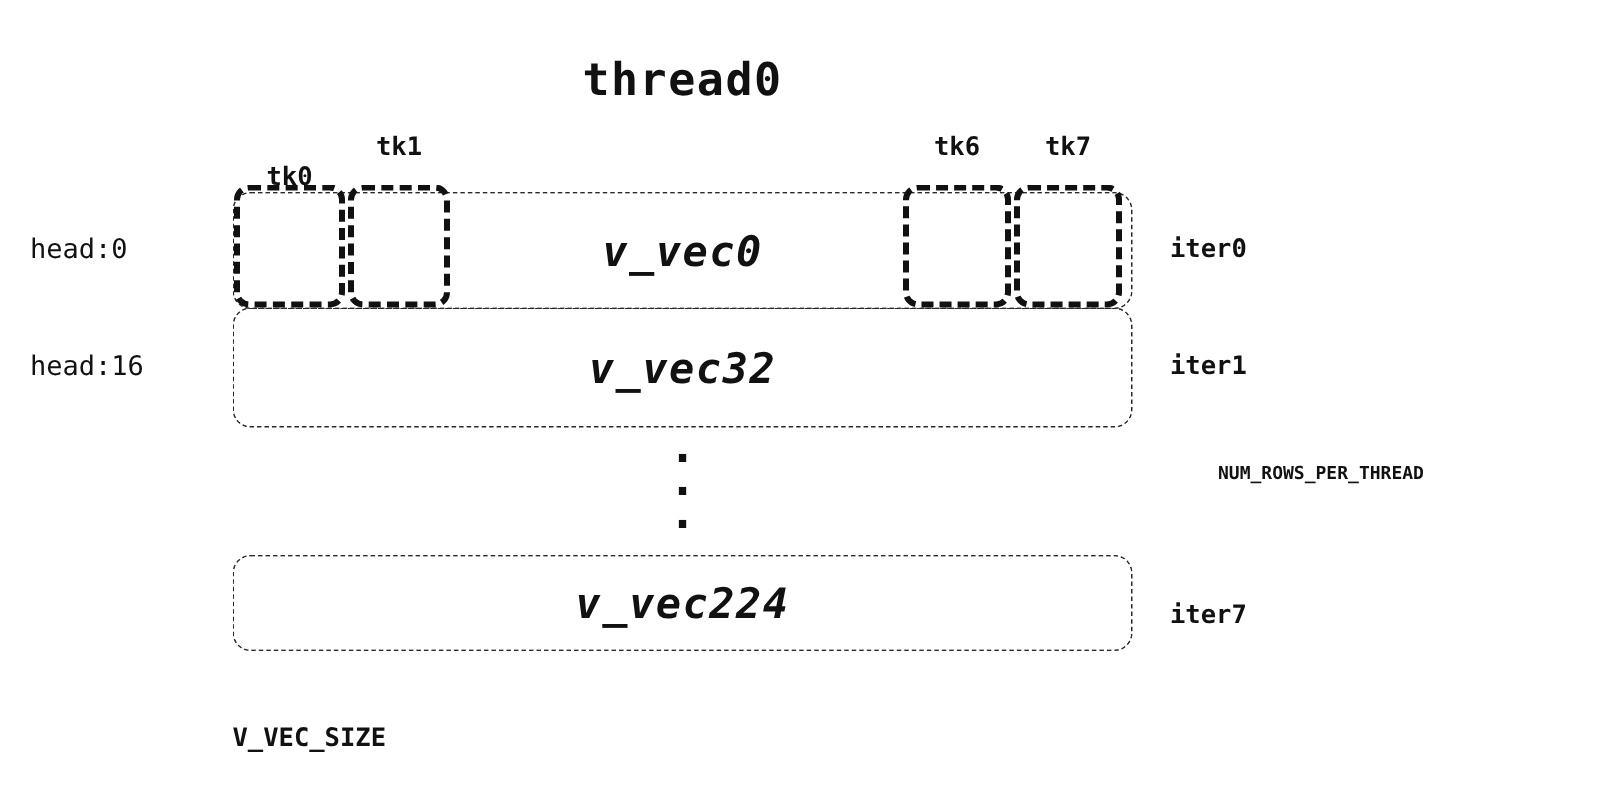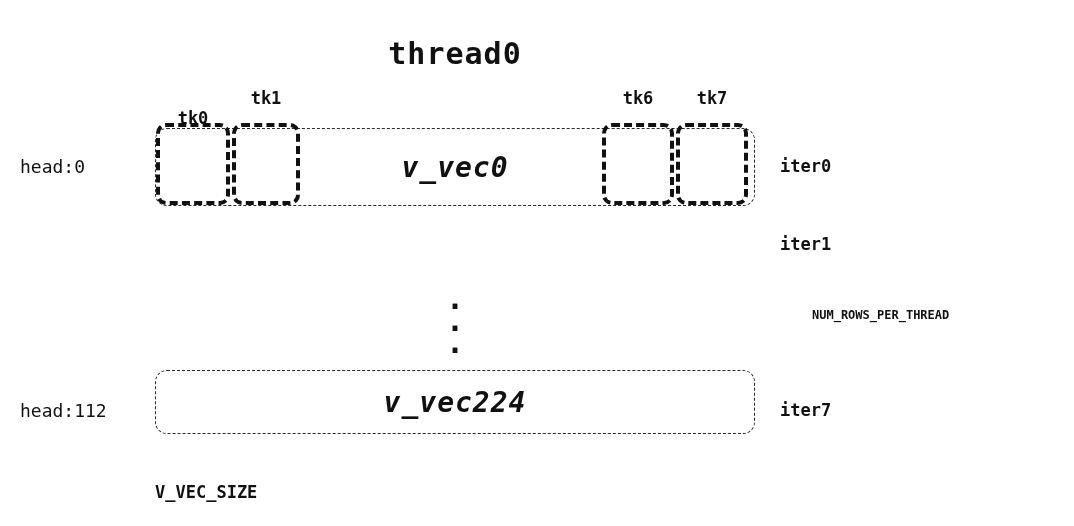"head:16" div.head-label { html: none -> <div>head:16</div> }
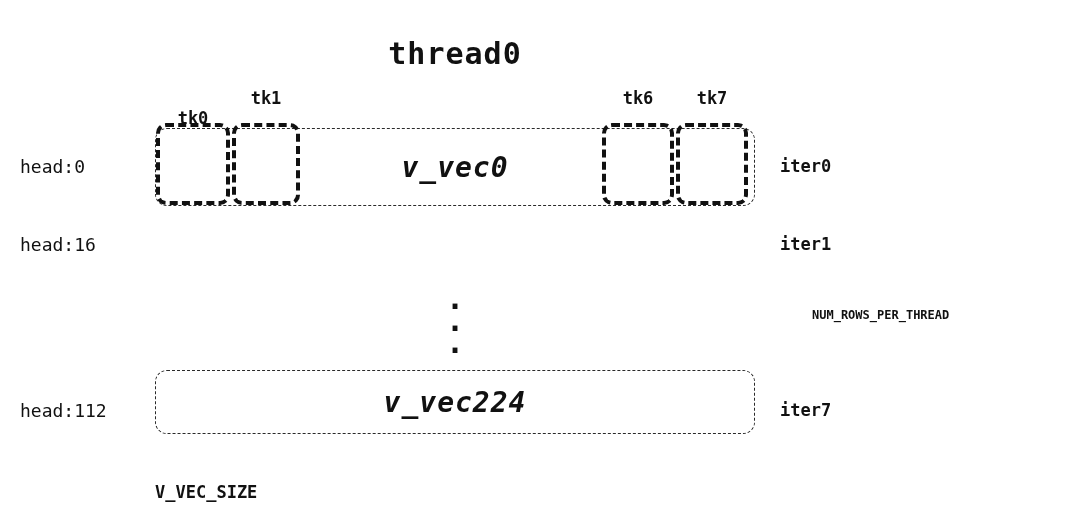"v_vec32" div.row-box { html: none -> <div> <span>v_vec32</span> </div> }
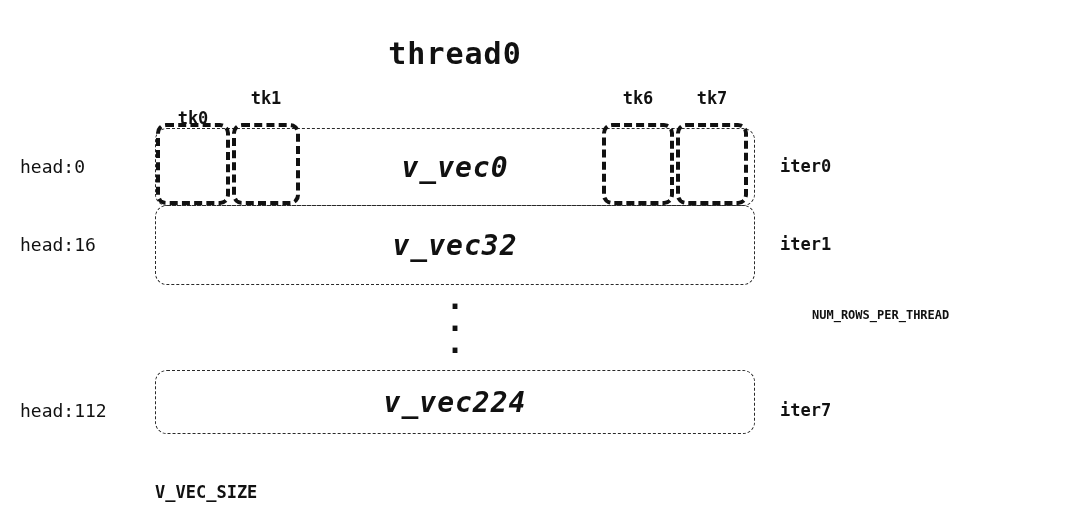"head:112" div.head-label { html: <div>head:112</div> -> none }
